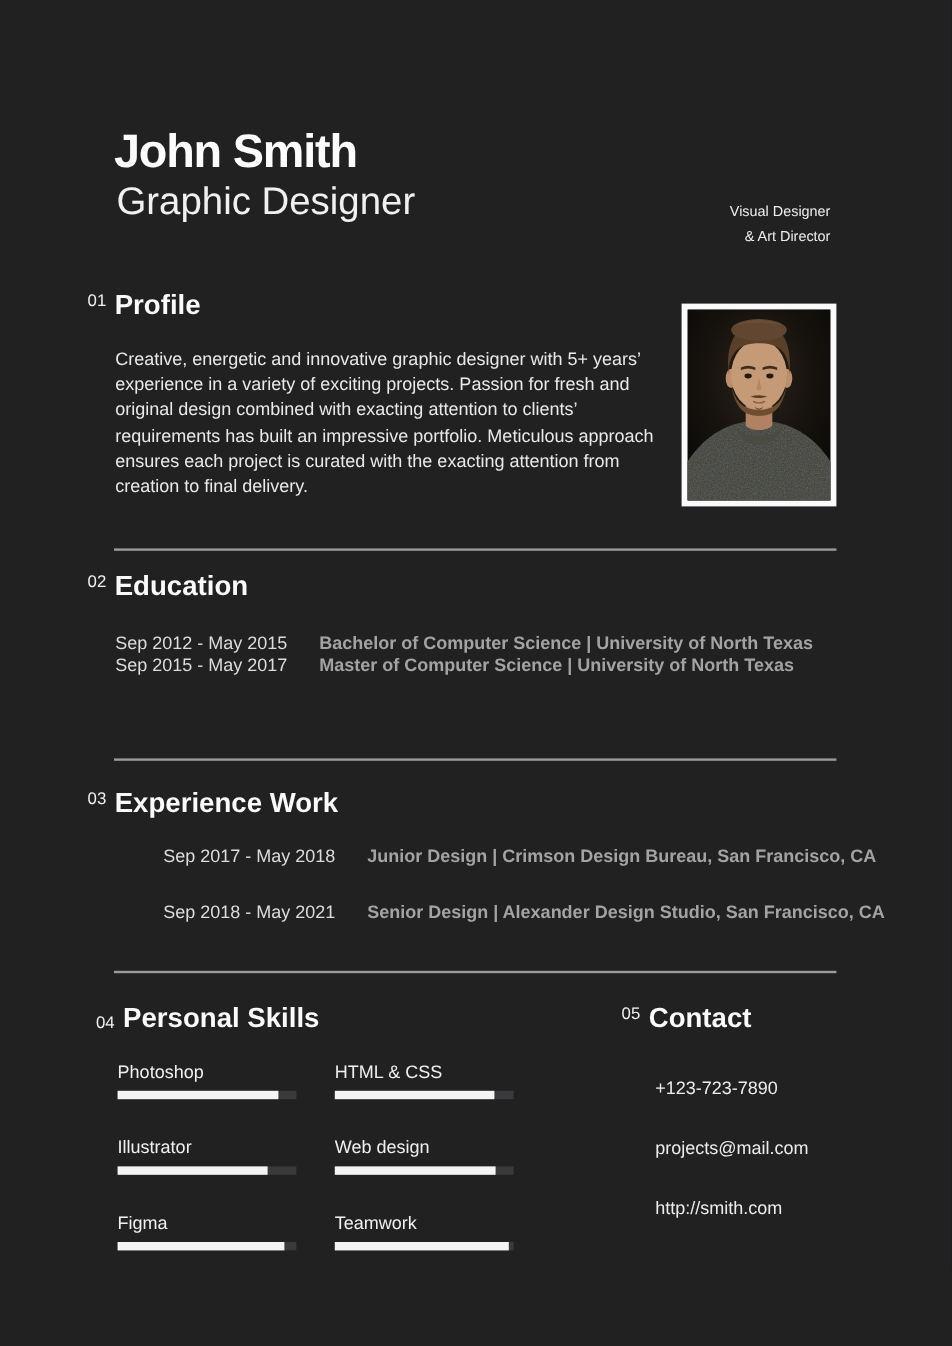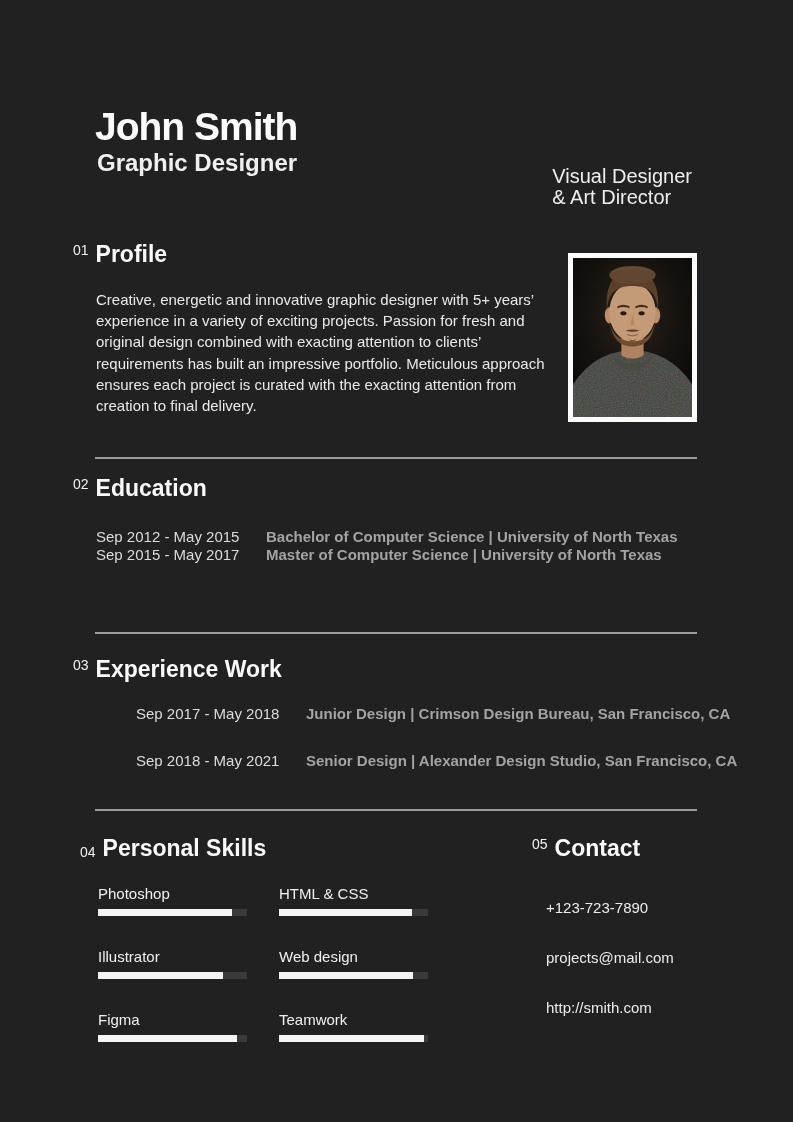"Graphic Designer" .role { font-size: 24px -> 32px; font-weight: 700 -> 400 }
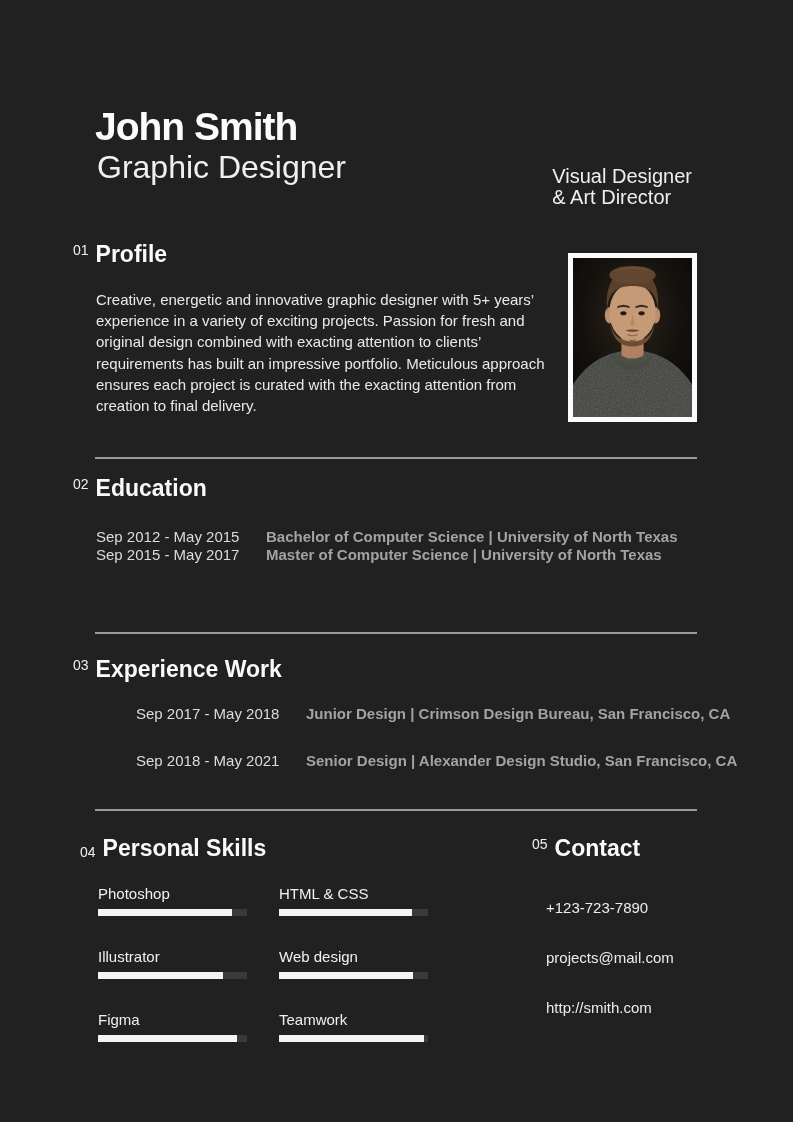"Visual Designer" .tagline { font-size: 20px -> 12px; text-align: none -> right }
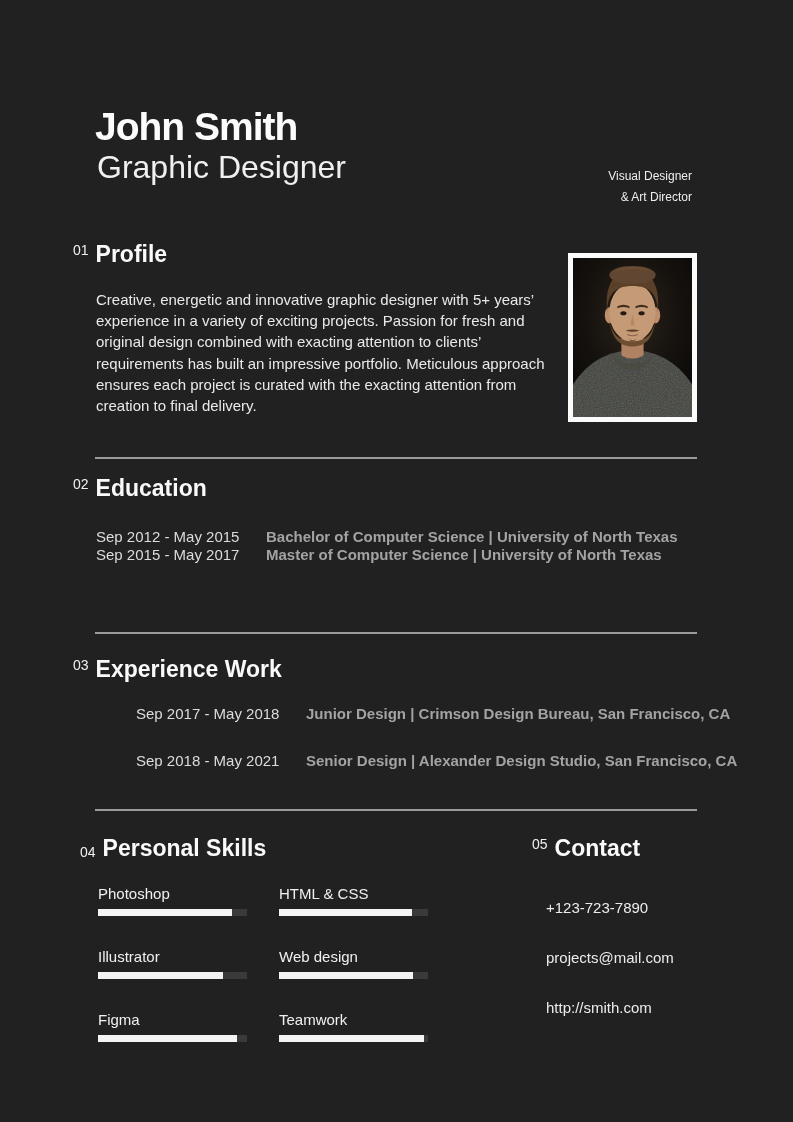"05" .sec-contact { margin-left: 14px -> none }
